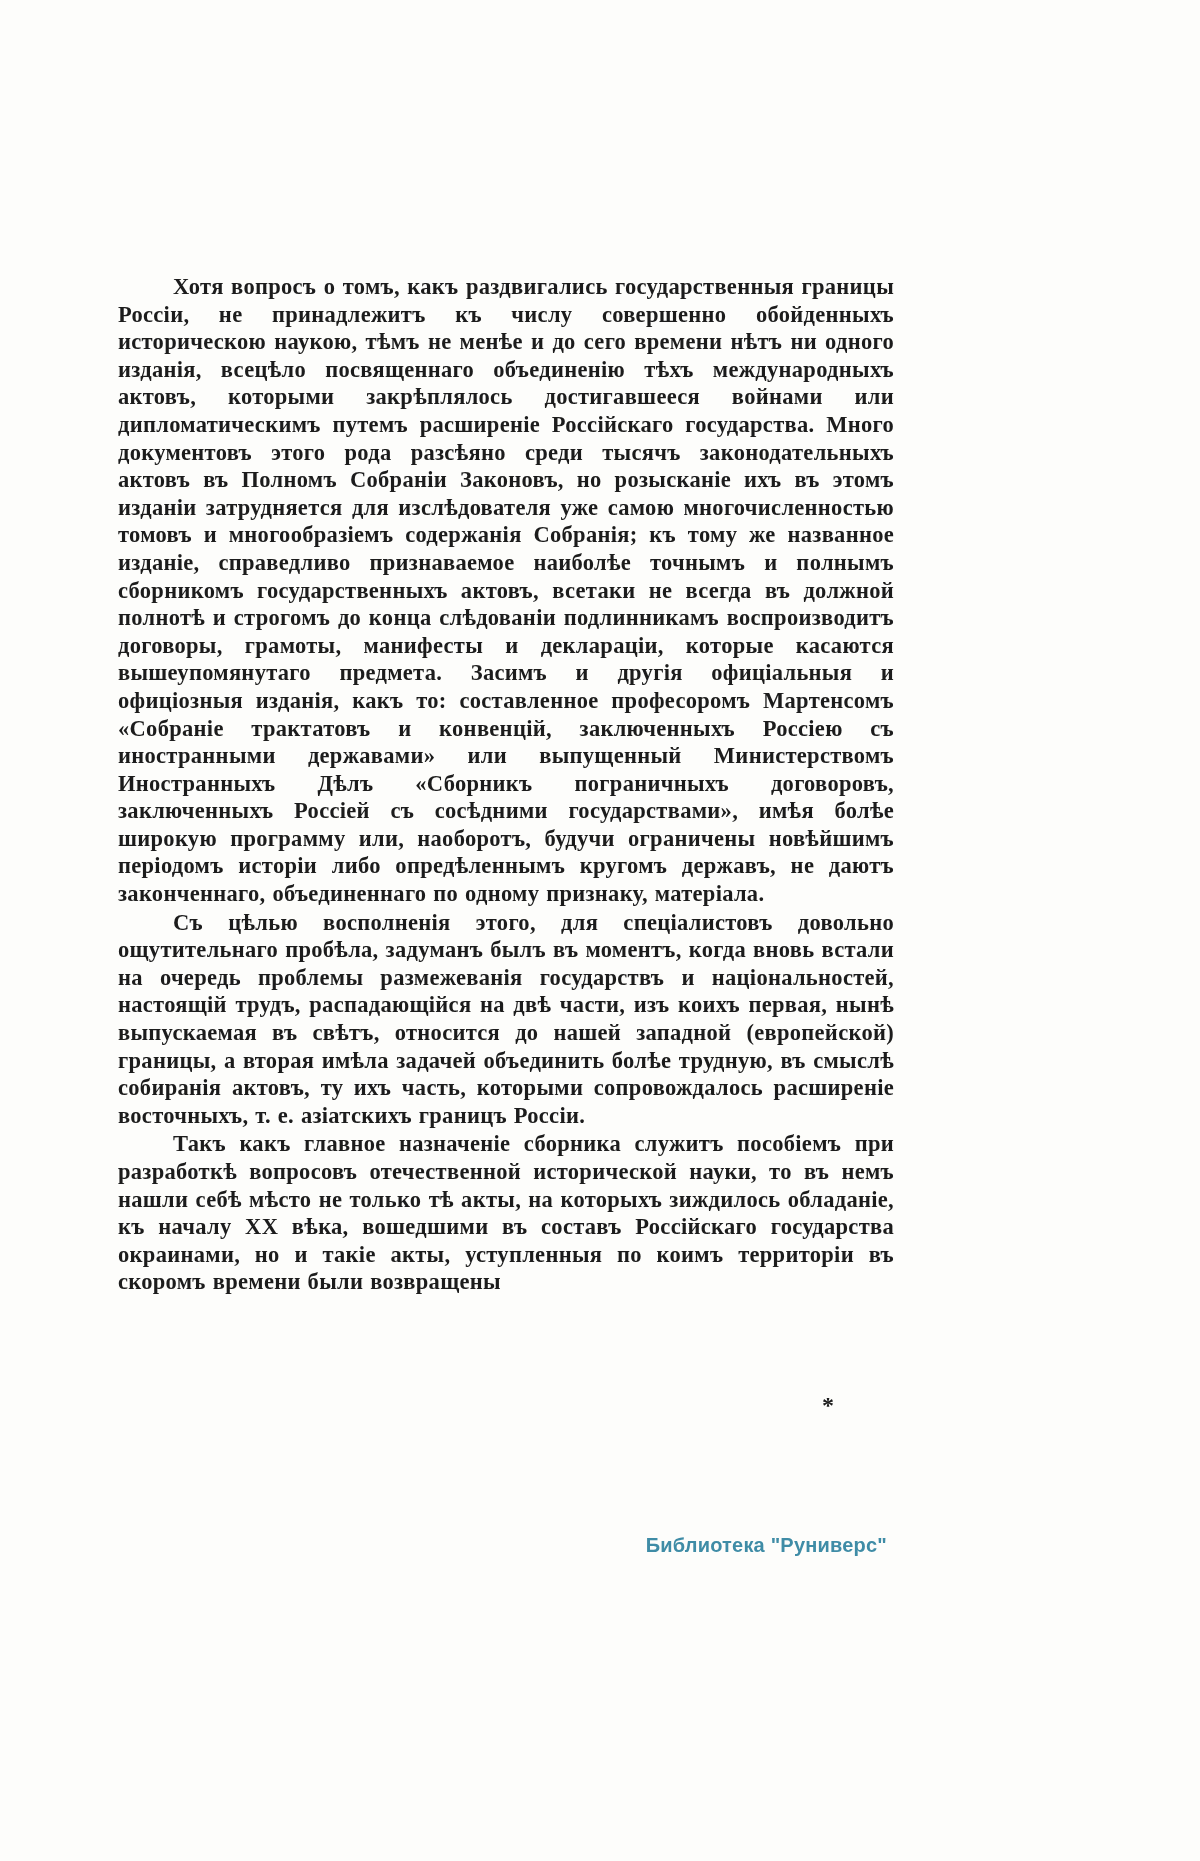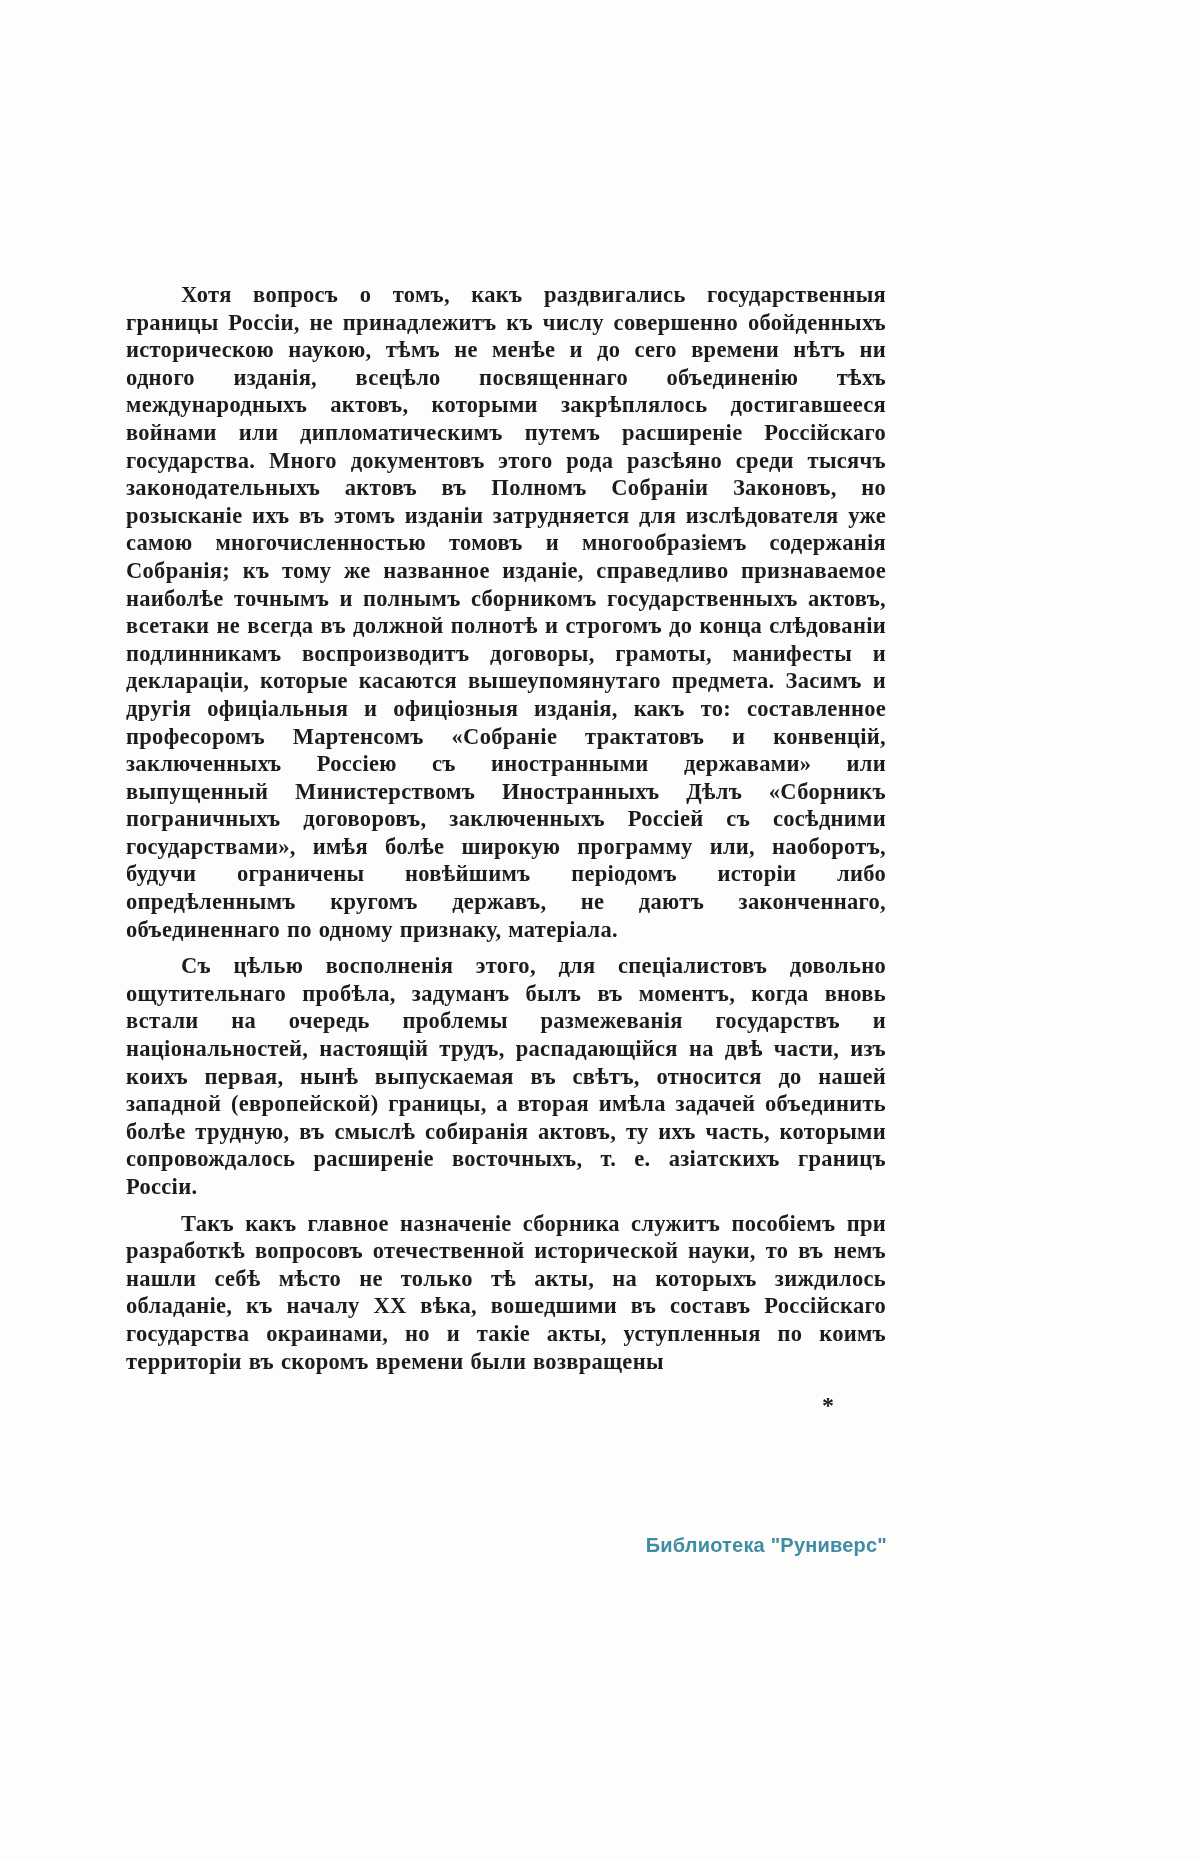"Хотя вопросъ о томъ, какъ" .text-block p { margin: 9px -> 1px }
